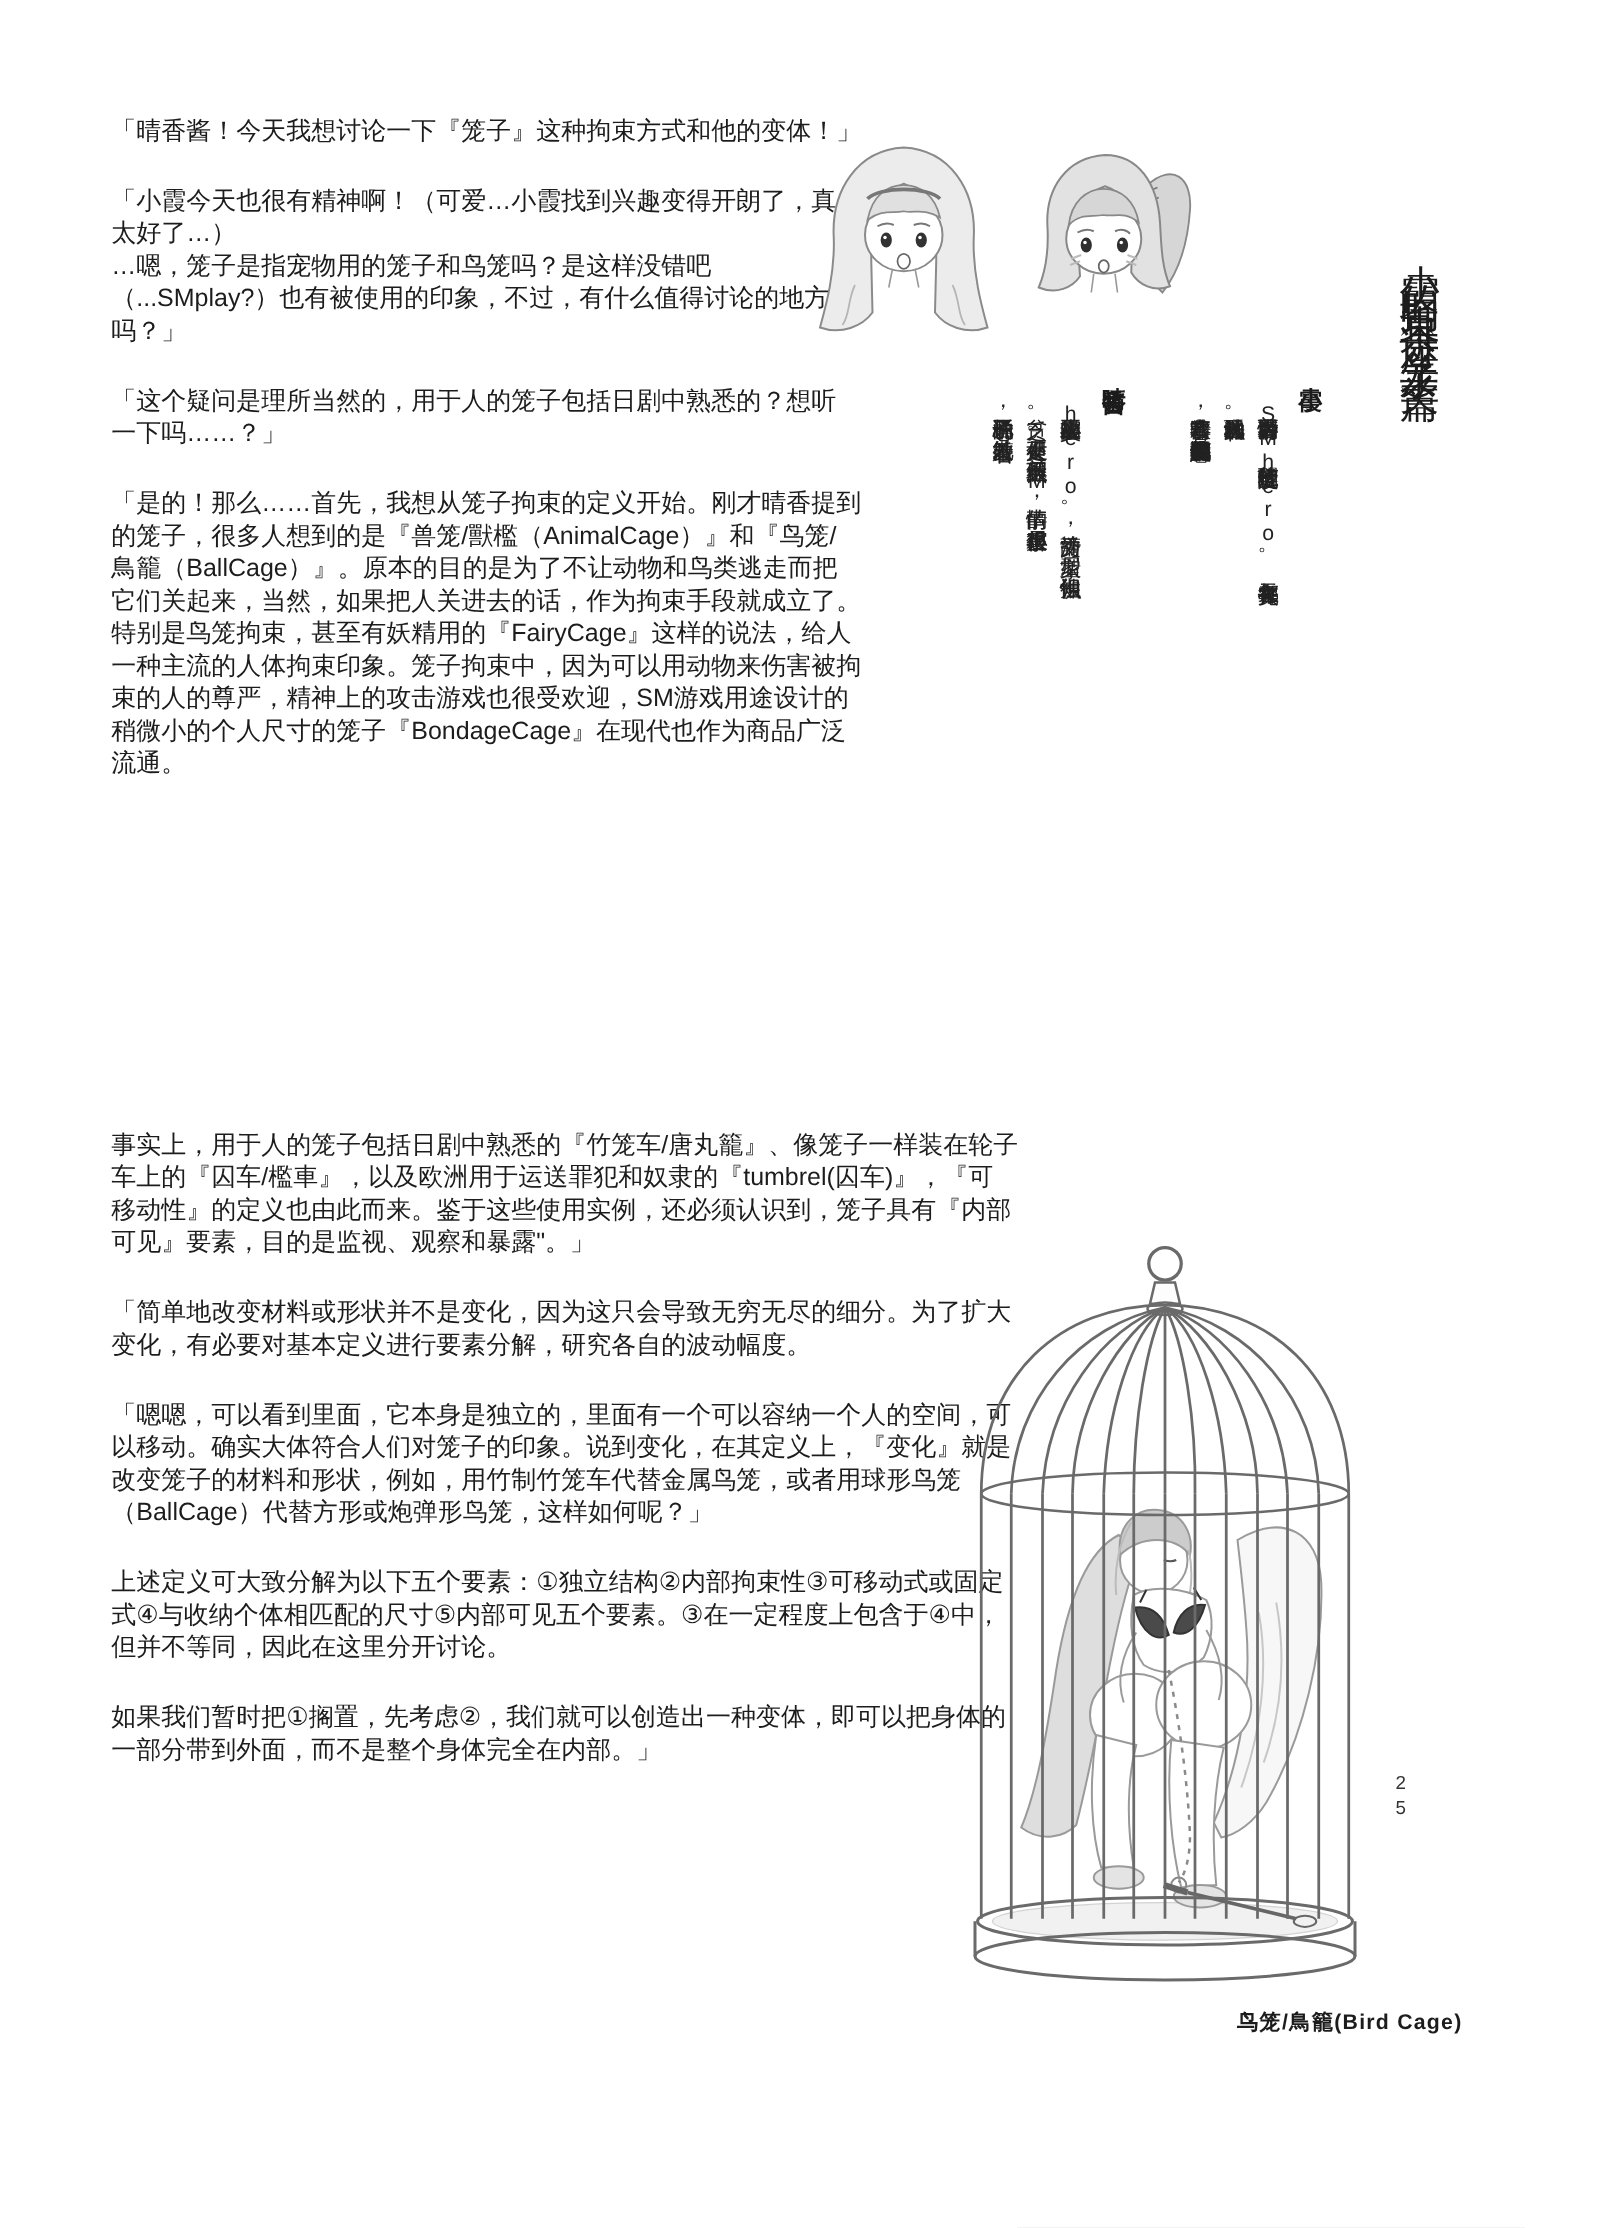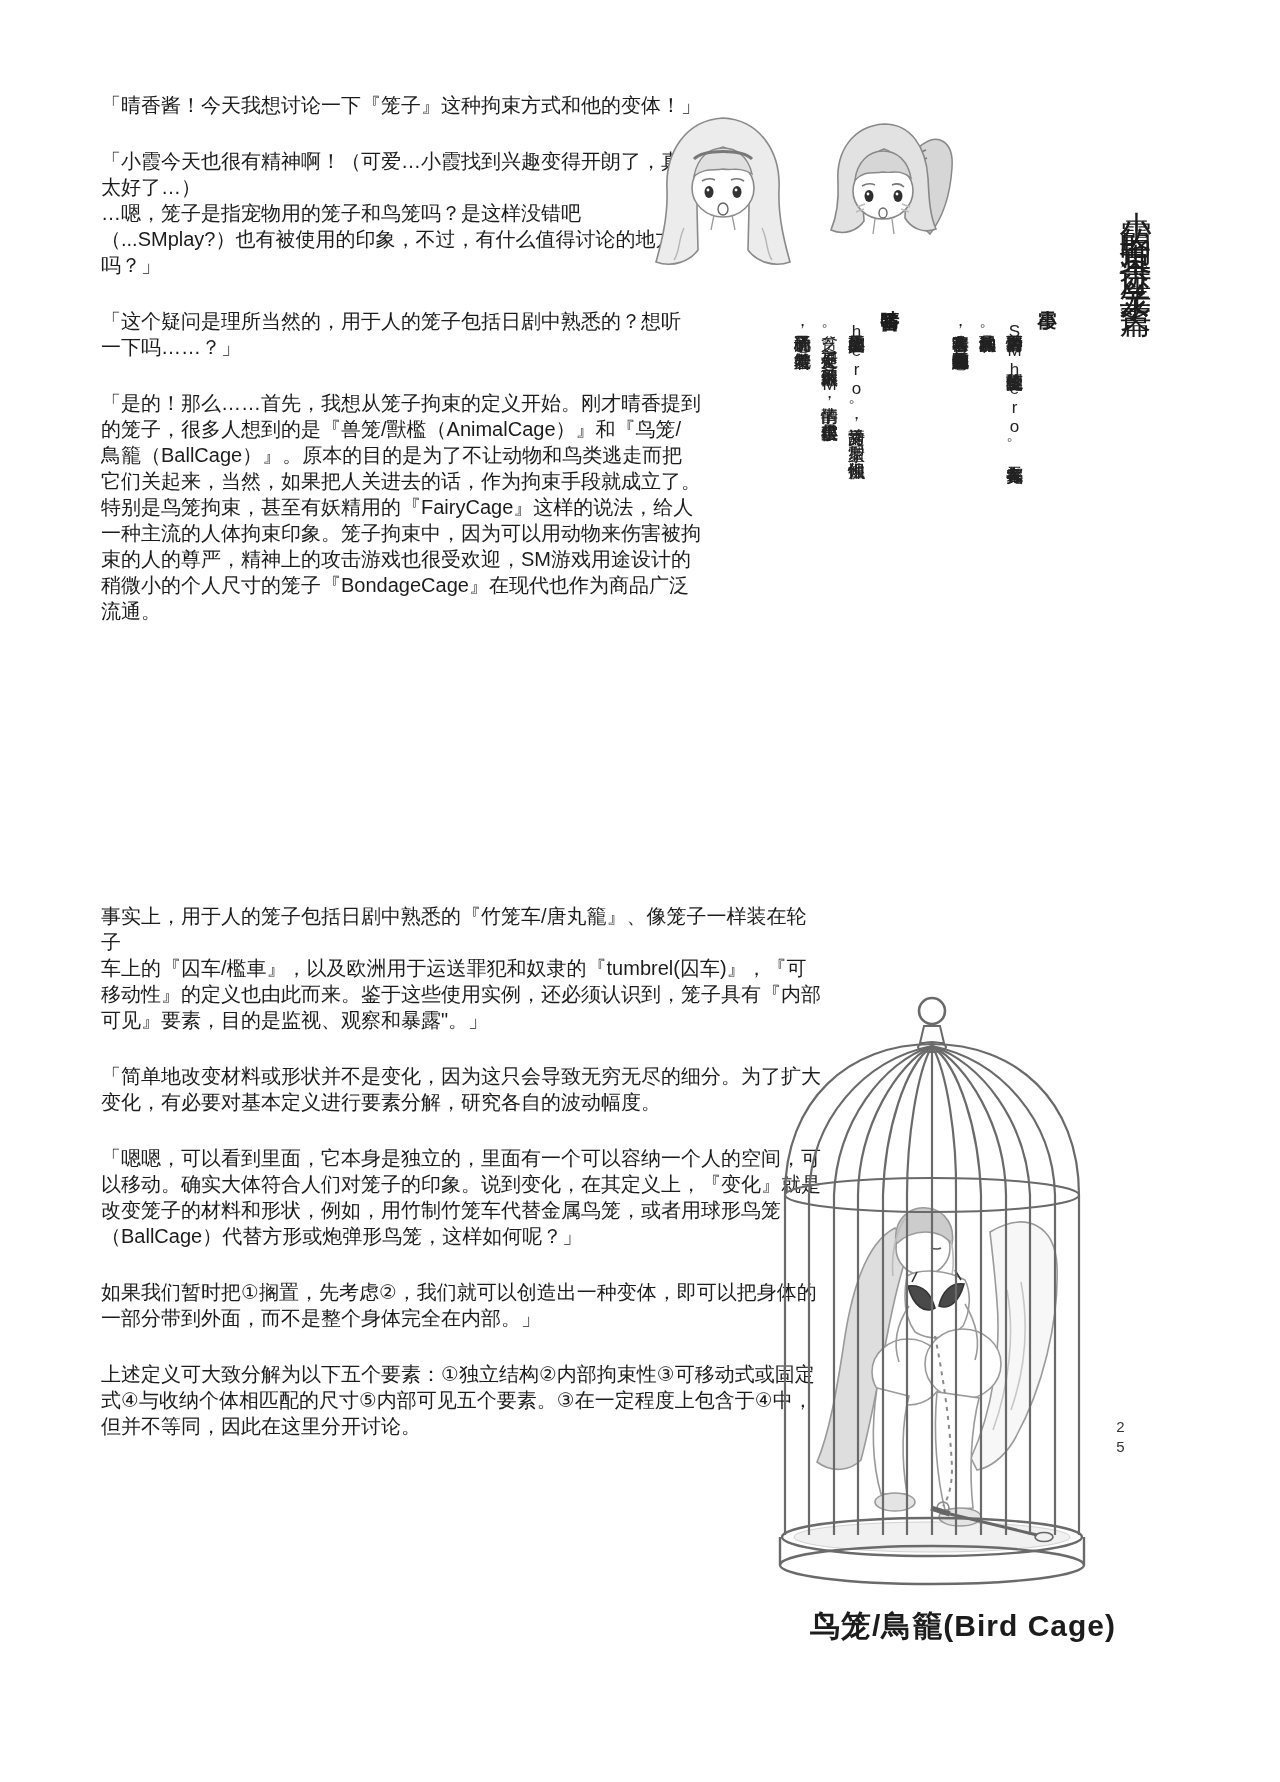"「晴香酱！今天我想讨论一下『笼子』这种拘束方式和他的变体！」" .para { margin: 0 0 30px 16px -> 0 0 30px 4px }
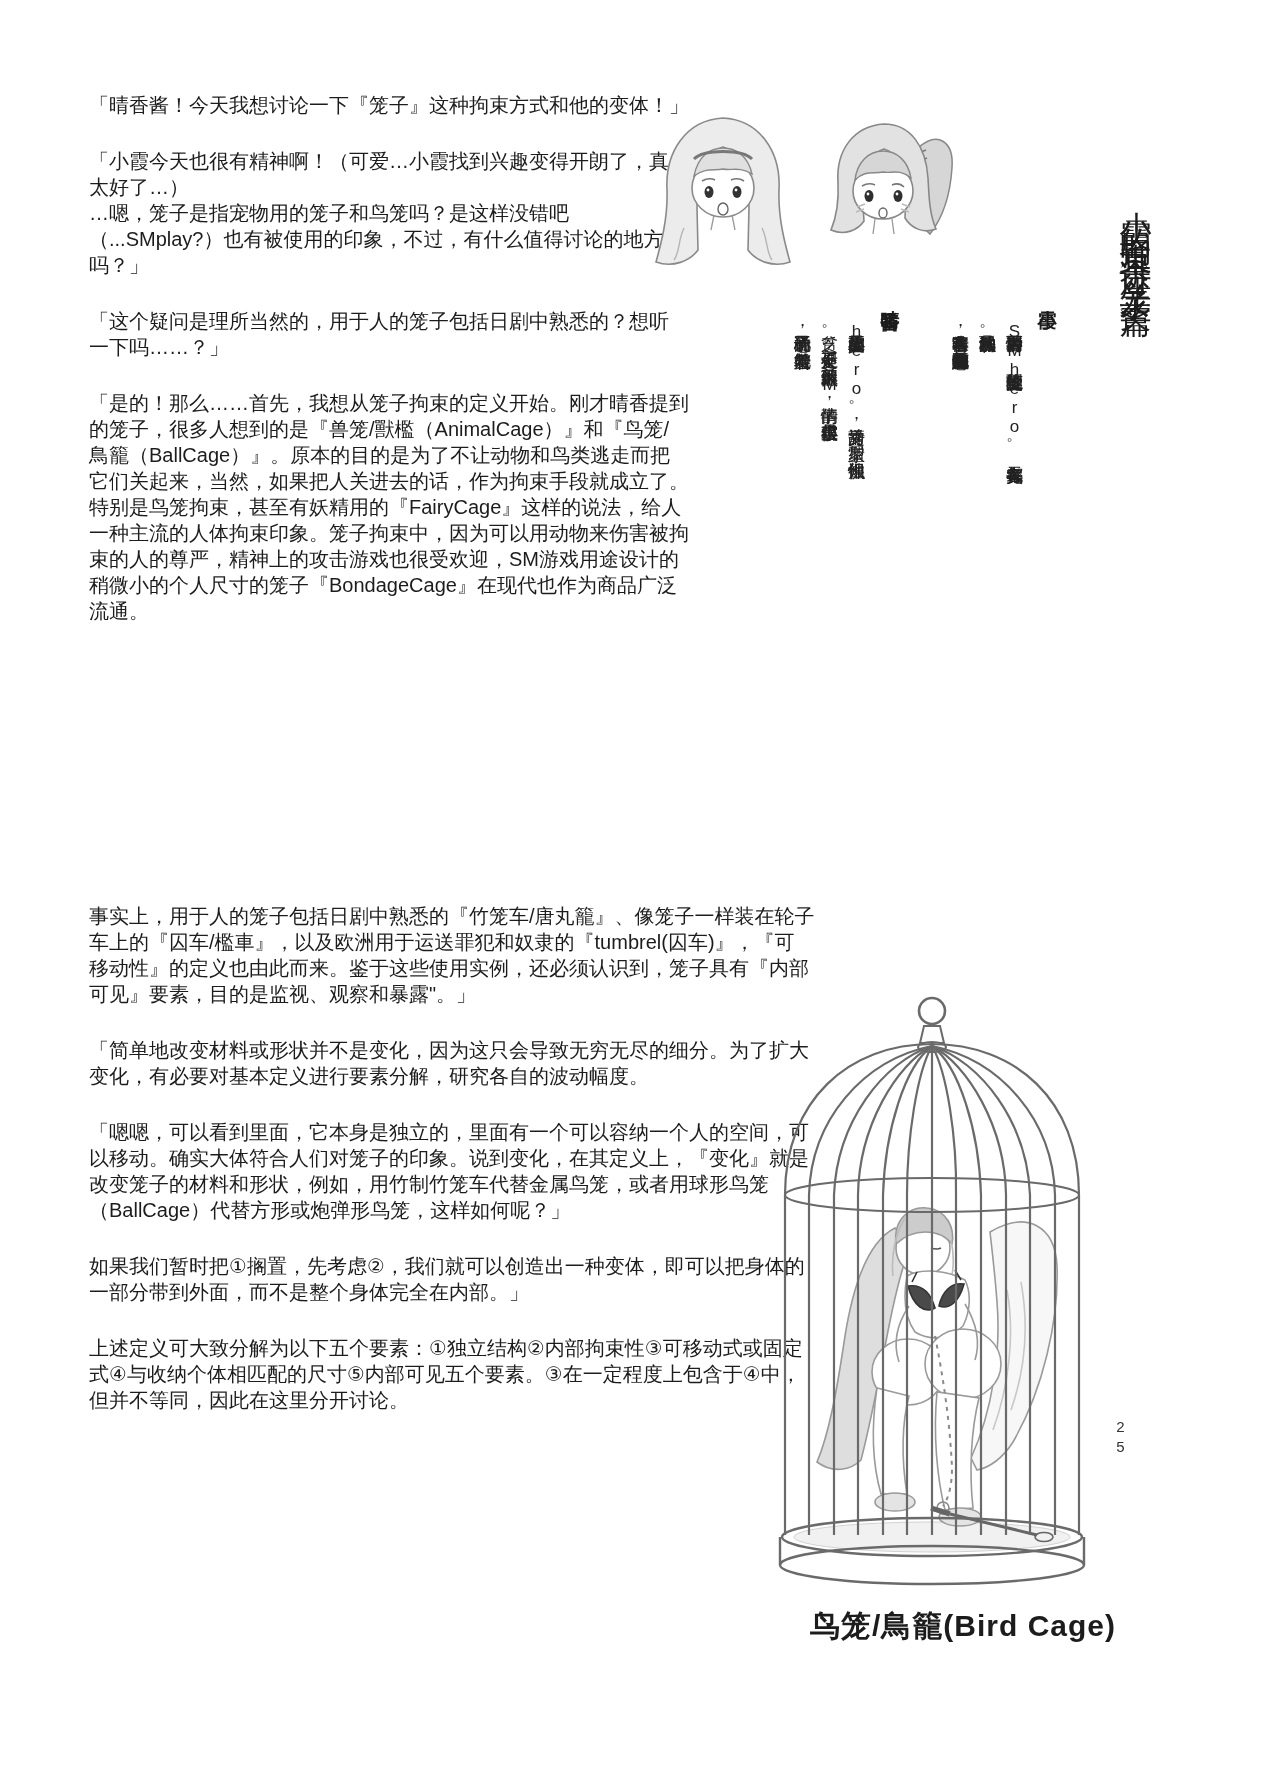"如果我们暂时把①搁置，先考虑②，我们就可以创造出一种变体，即可以把身体的" p.para { order: before "上述定义可大致分解为以下五个要素：①独立结构②内部拘束性③可移动式或固定" -> after "上述定义可大致分解为以下五个要素：①独立结构②内部拘束性③可移动式或固定" }
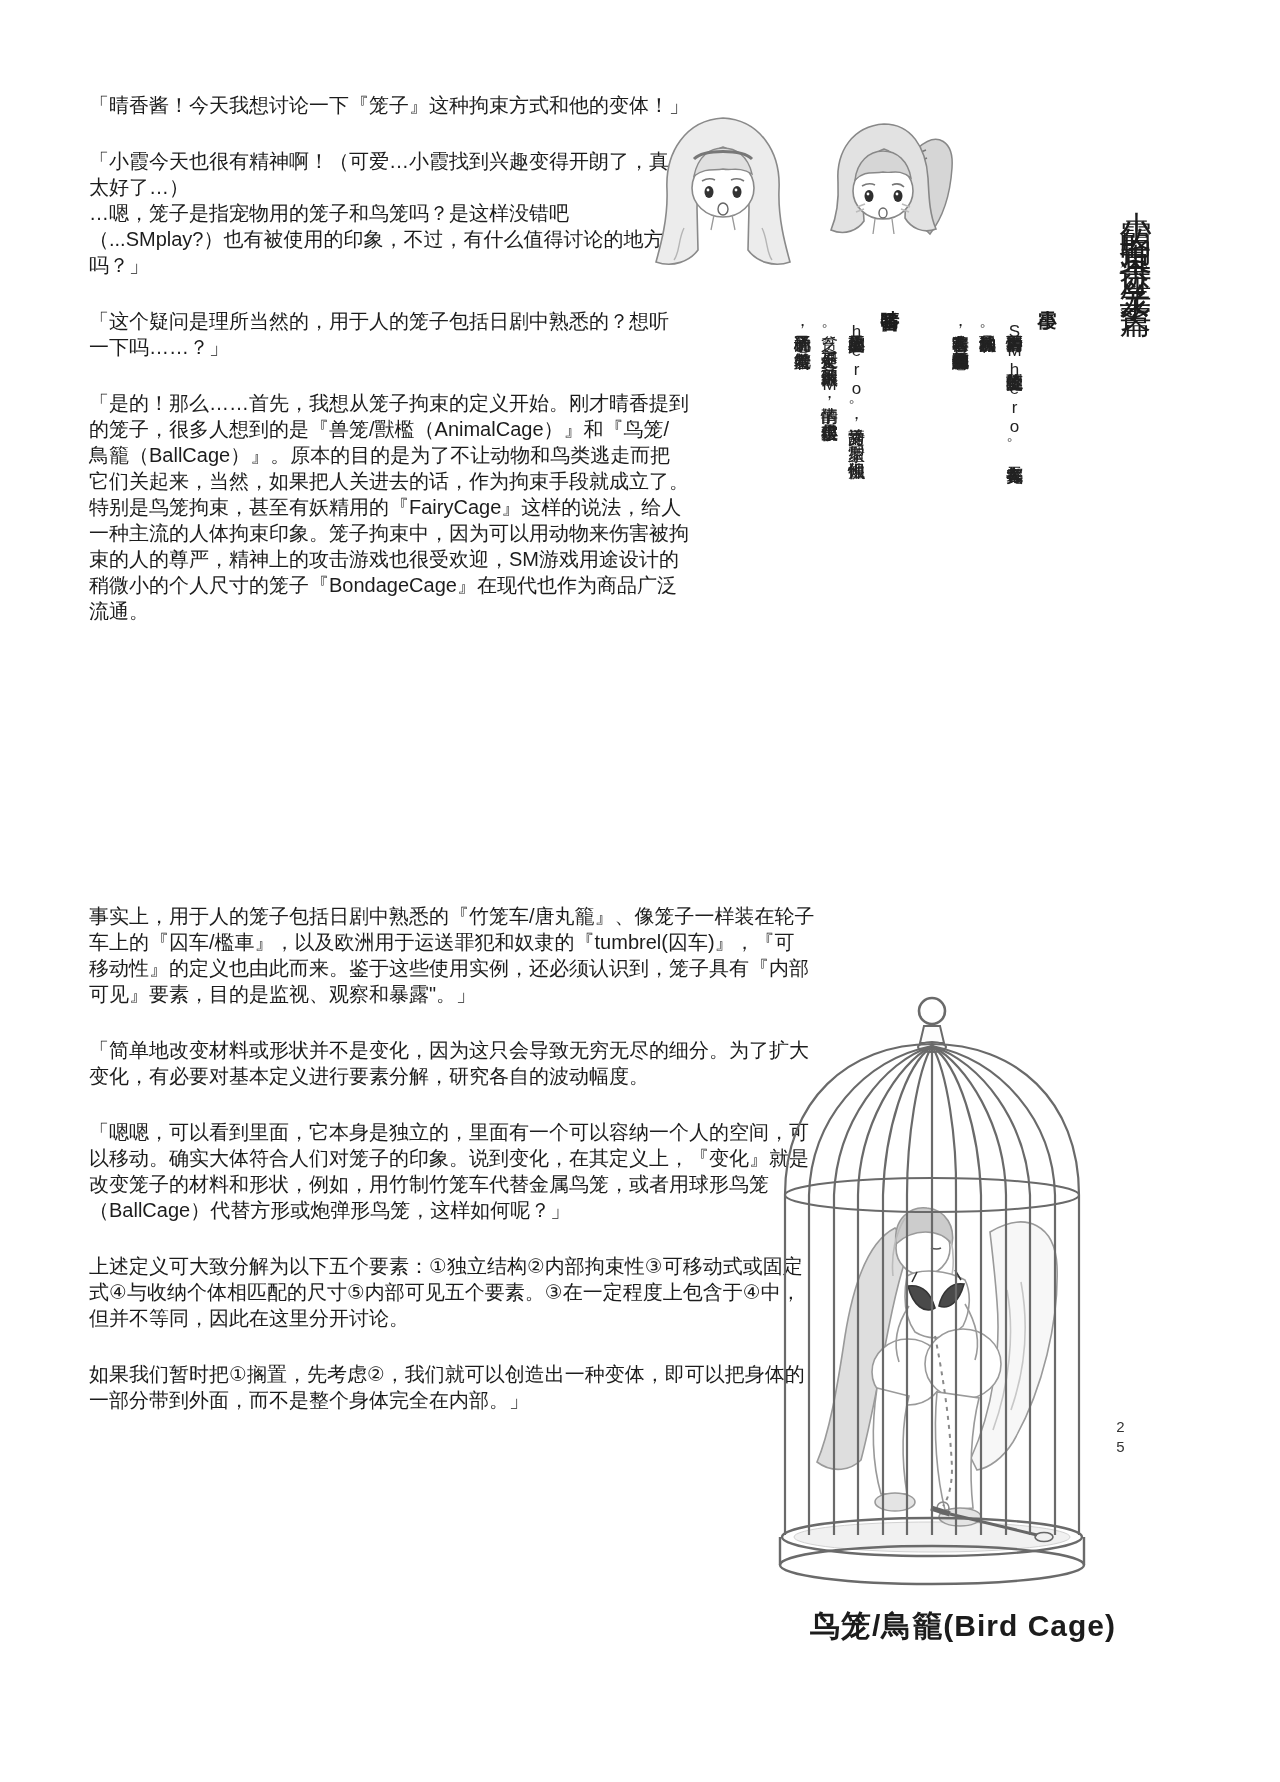"鸟笼/鳥籠(Bird Cage)" .cage-caption { font-size: 30px -> 17px; text-align: left -> right }
